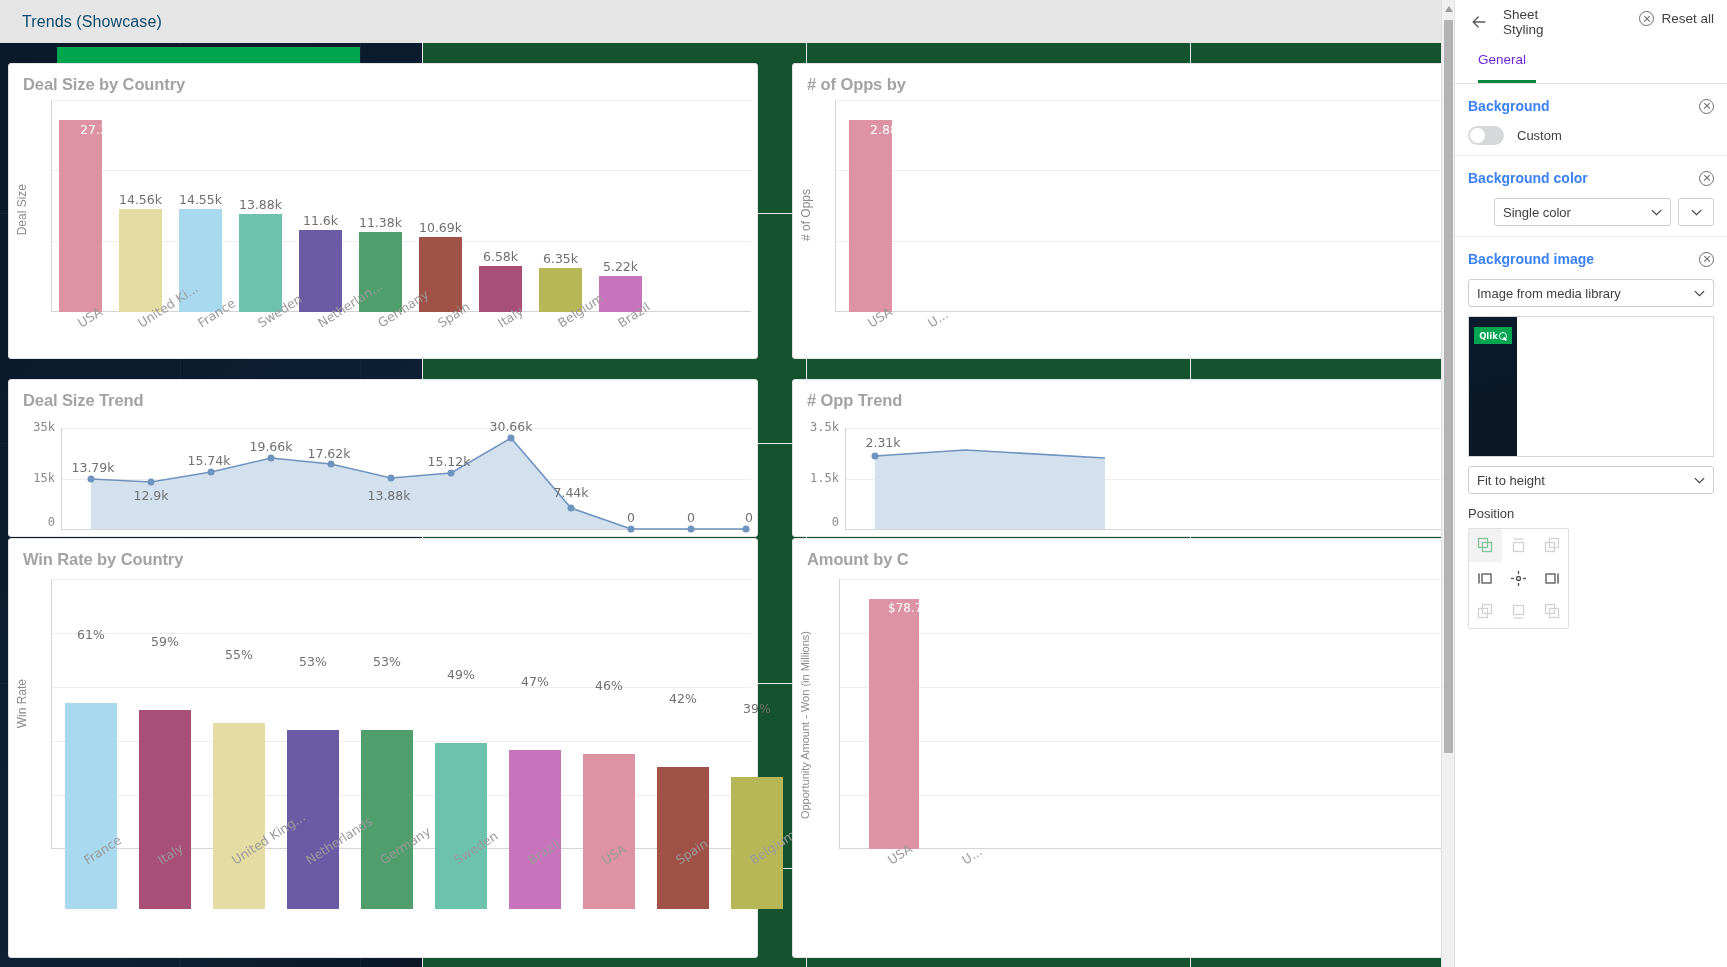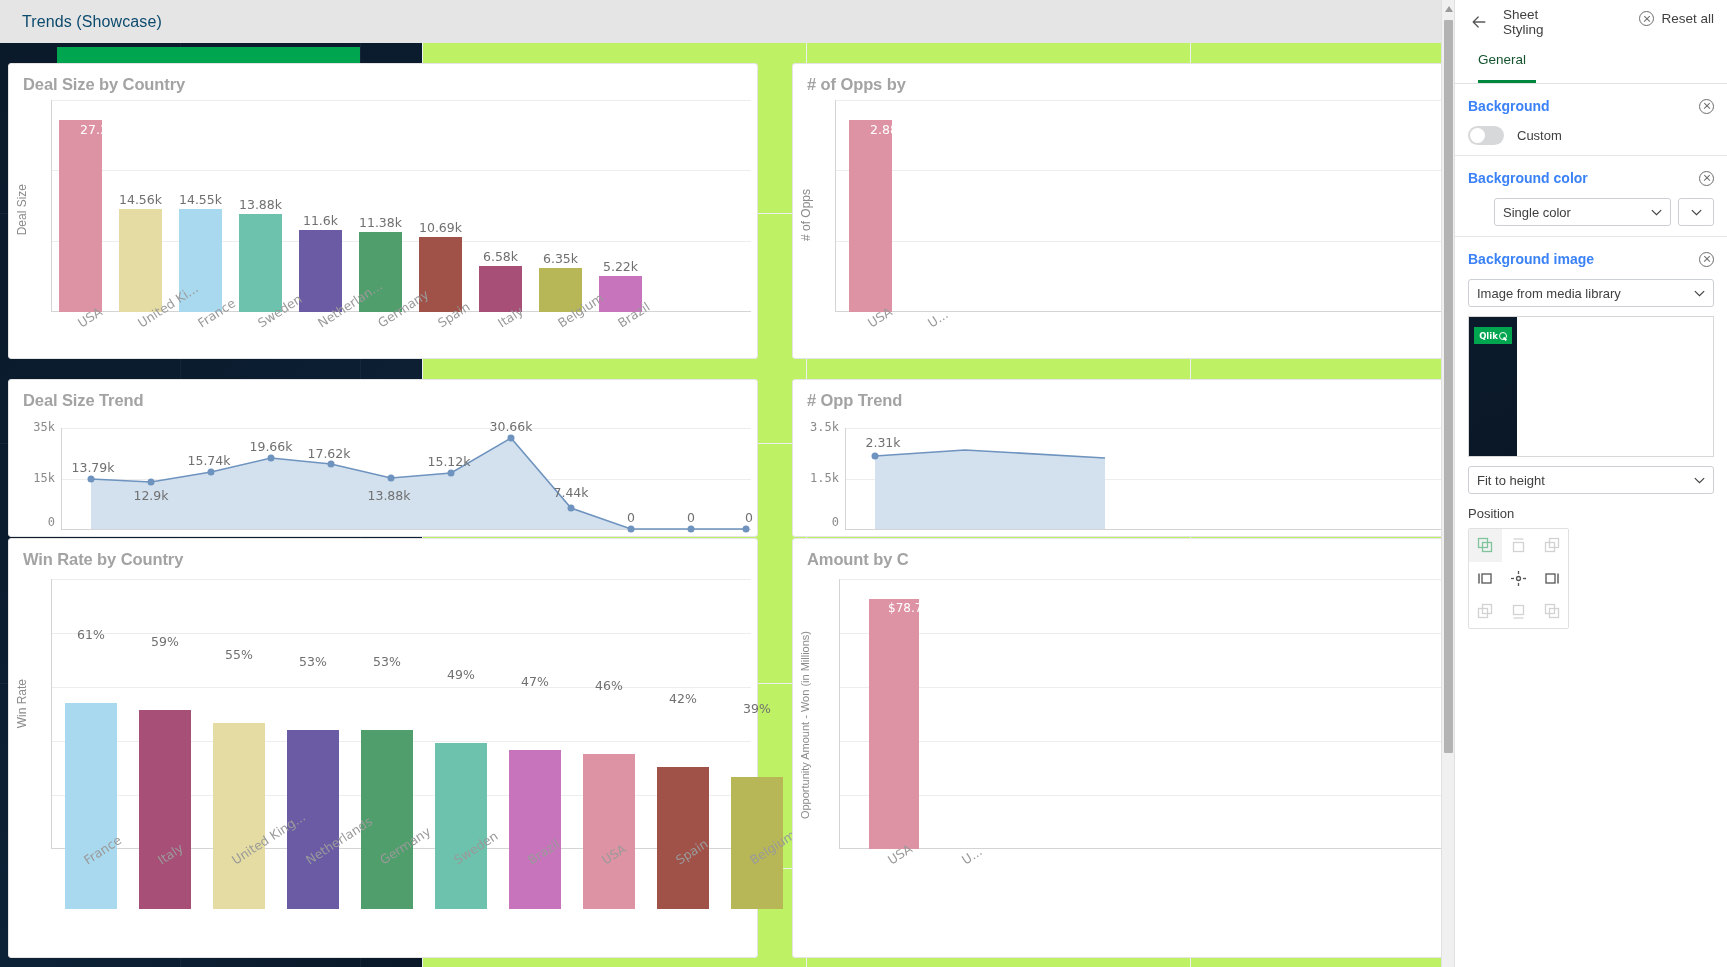"General" .tab { color: #14532d -> #6d28d9 }
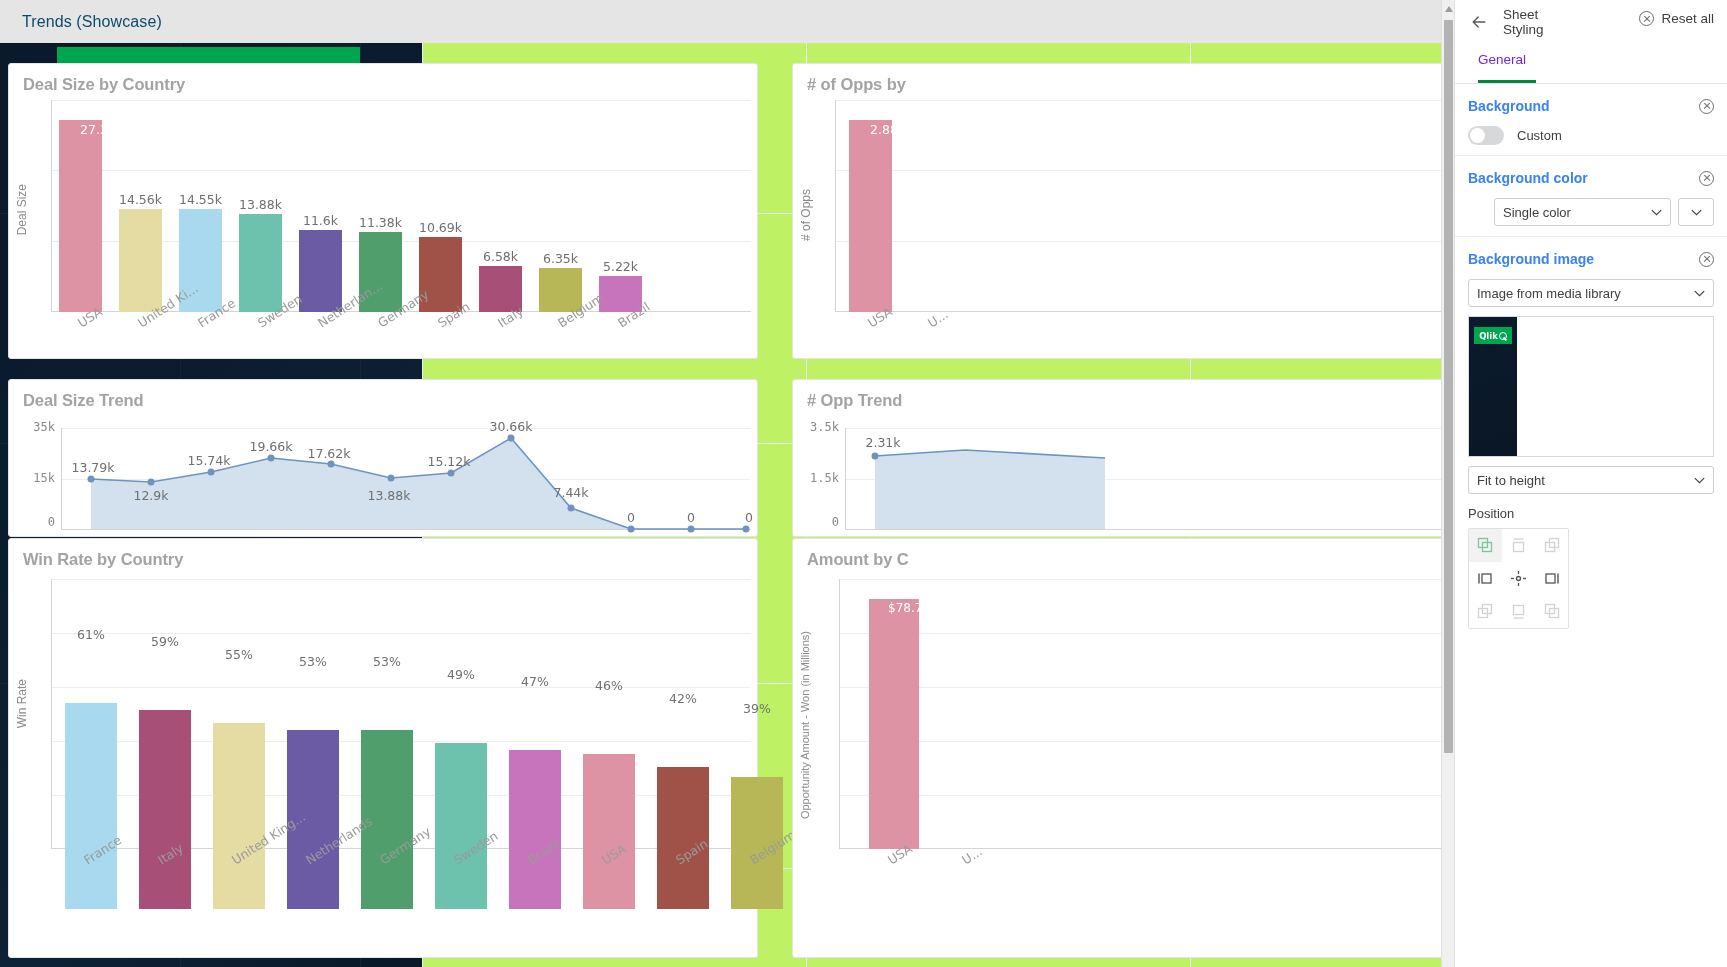"Deal Size by Country" .canvas { background: #bef264 -> #14532d }
